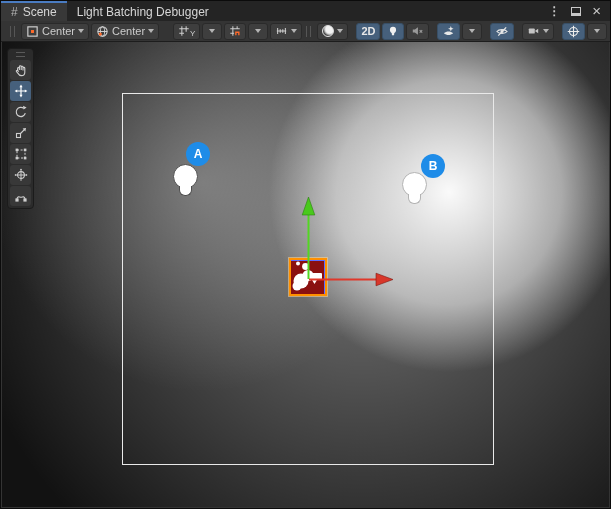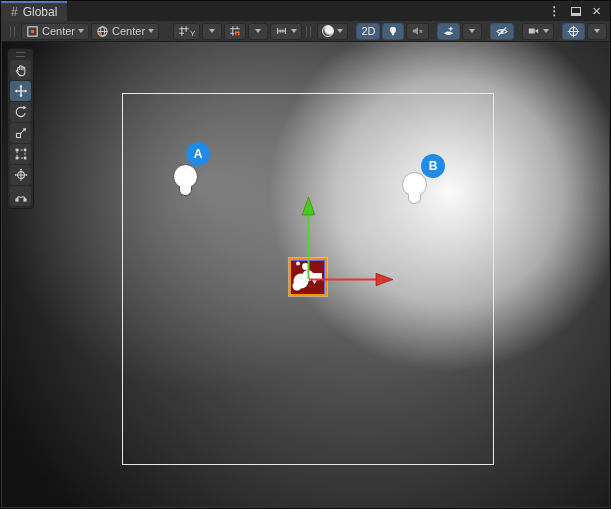"Global" span { text: Global -> Scene }
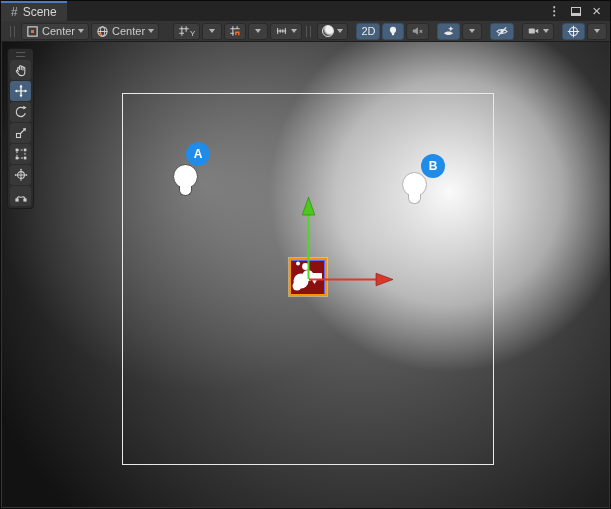"Light Batching Debugger" div.tab { html: none -> <div> <span>Light Batching Debugger</span> </div> }
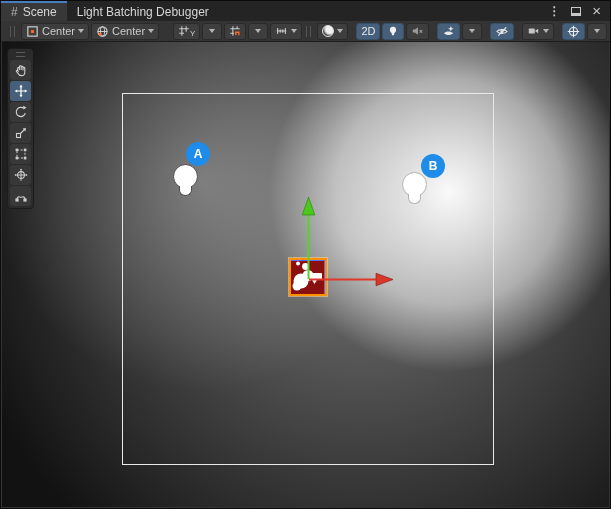"2D" div.tbtn { font-weight: normal -> bold }
